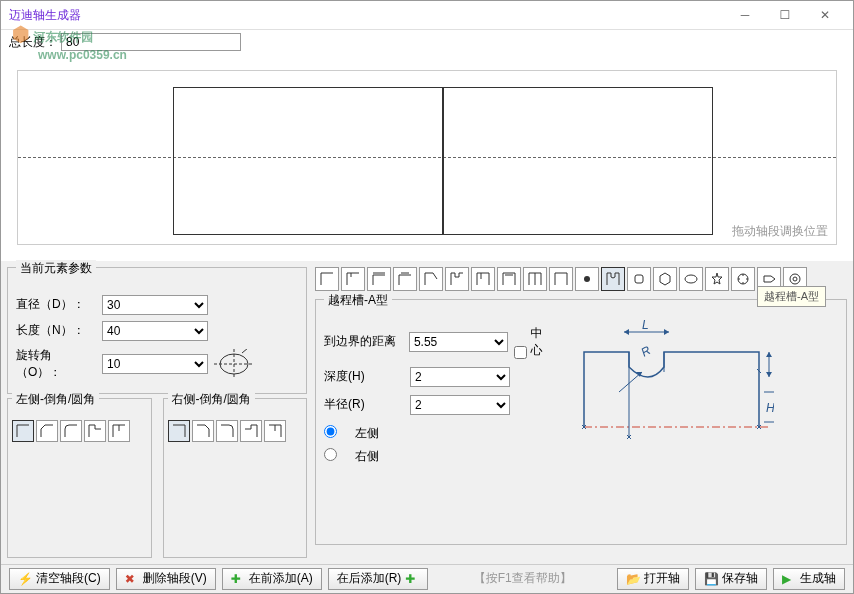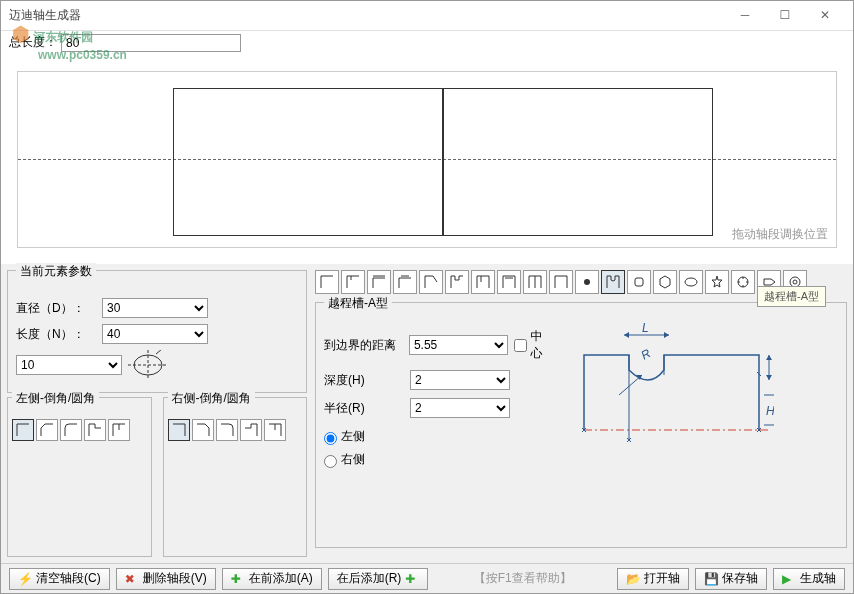"迈迪轴生成器" .titlebar .title { color: #404040 -> #6d28d9 }
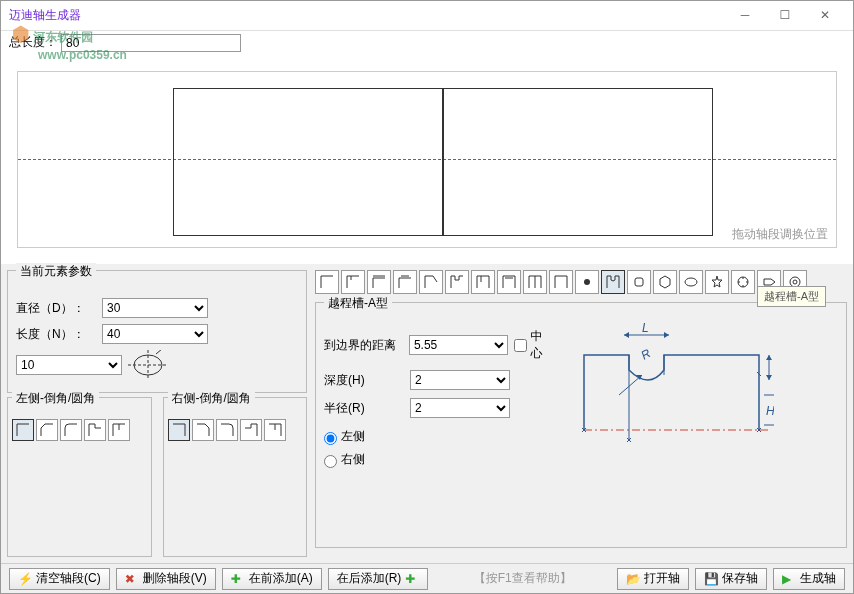"中心" .checkbox-label { align-items: center -> flex-end }
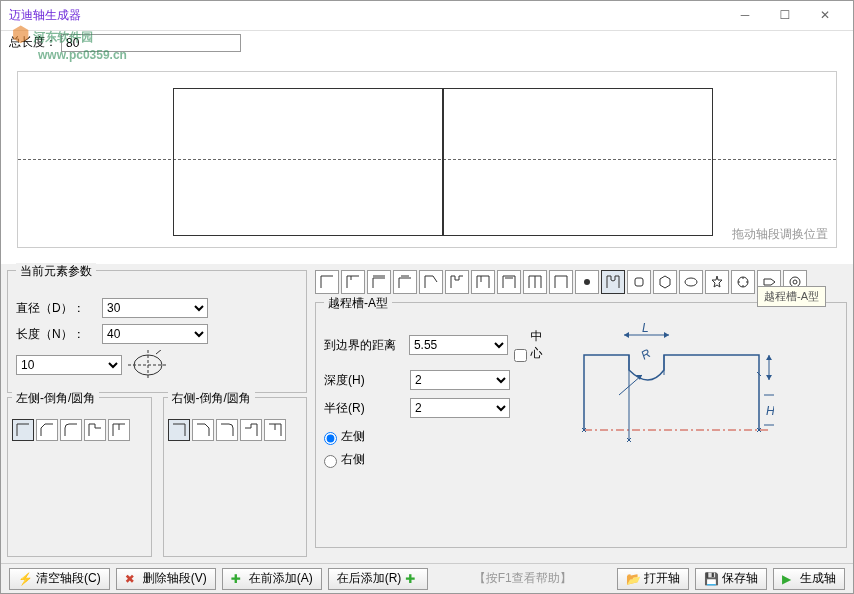"旋转角（O）：" span.param-label { html: none -> <span>旋转角（O）：</span> }
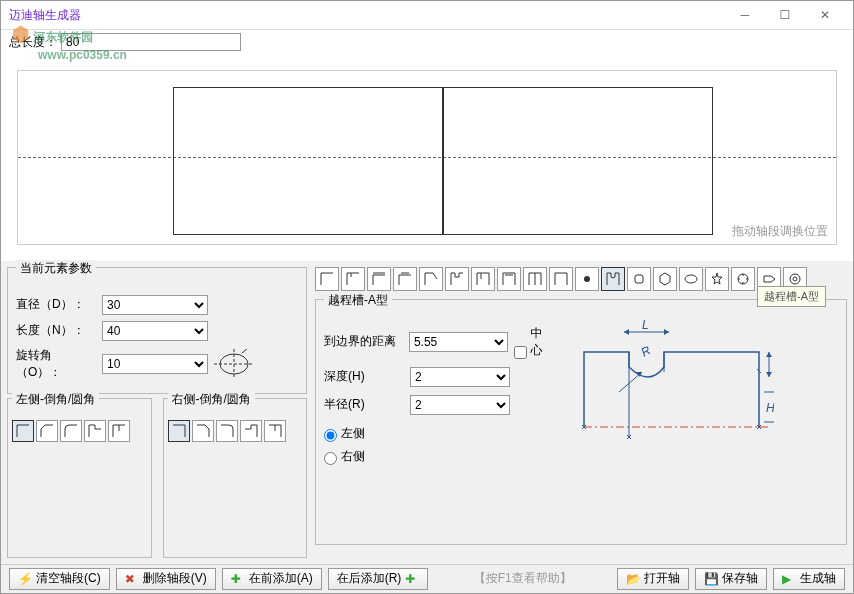"左侧" .radio-row { align-items: flex-end -> flex-start; gap: 4px -> 18px }
